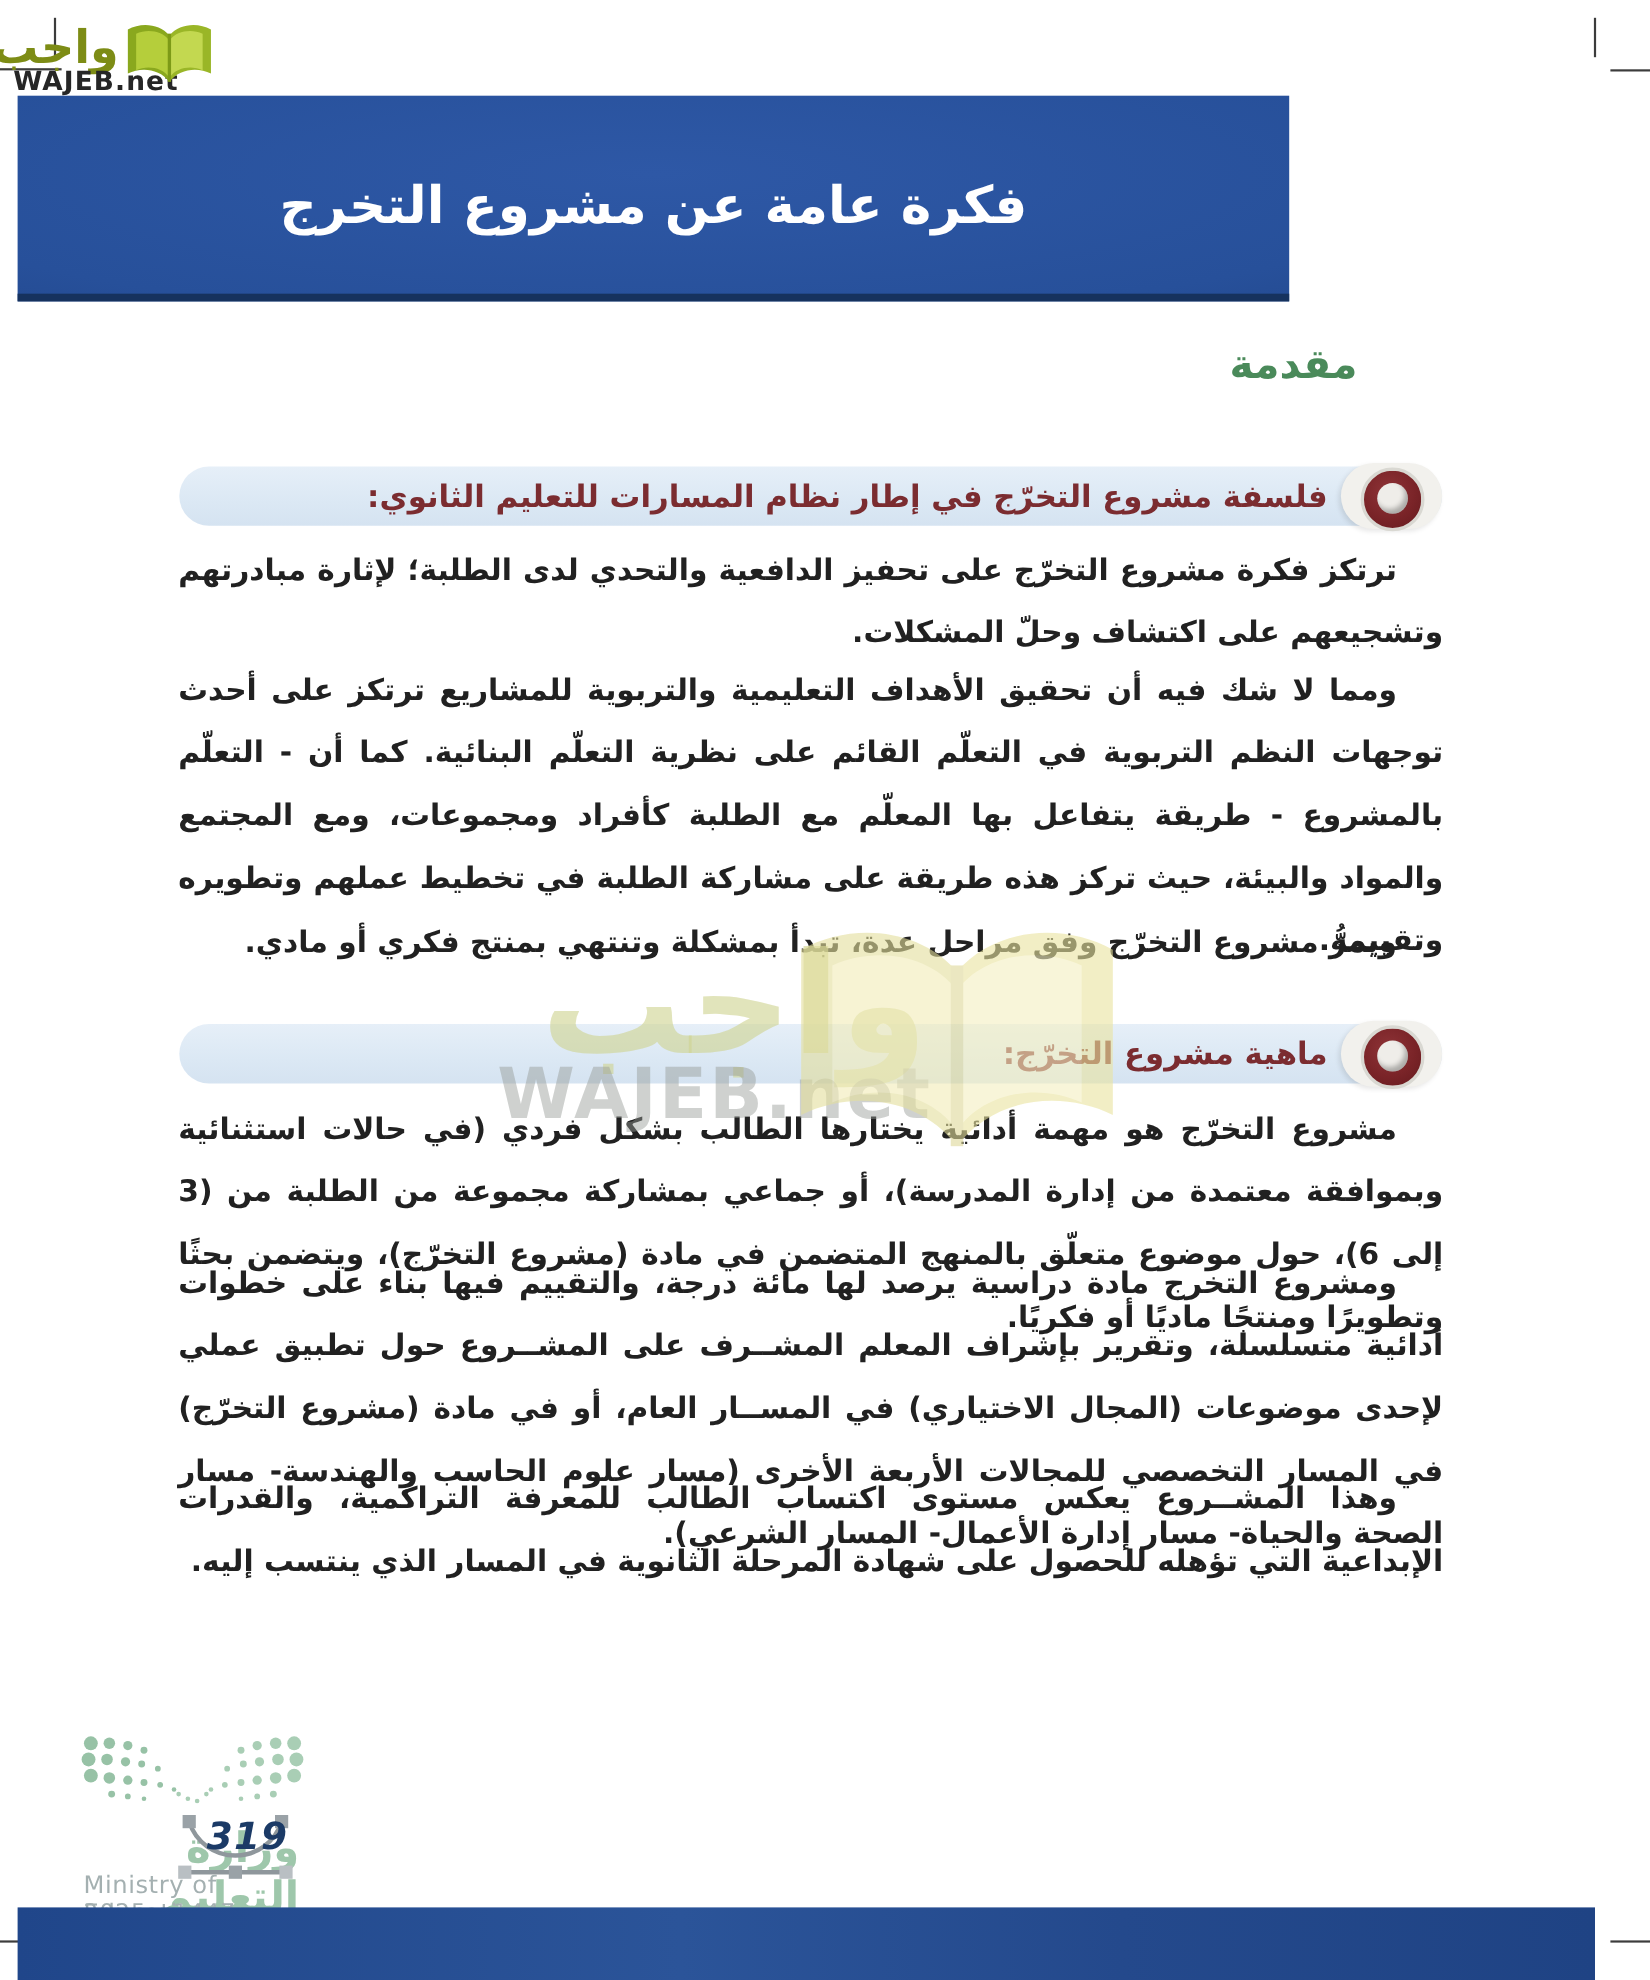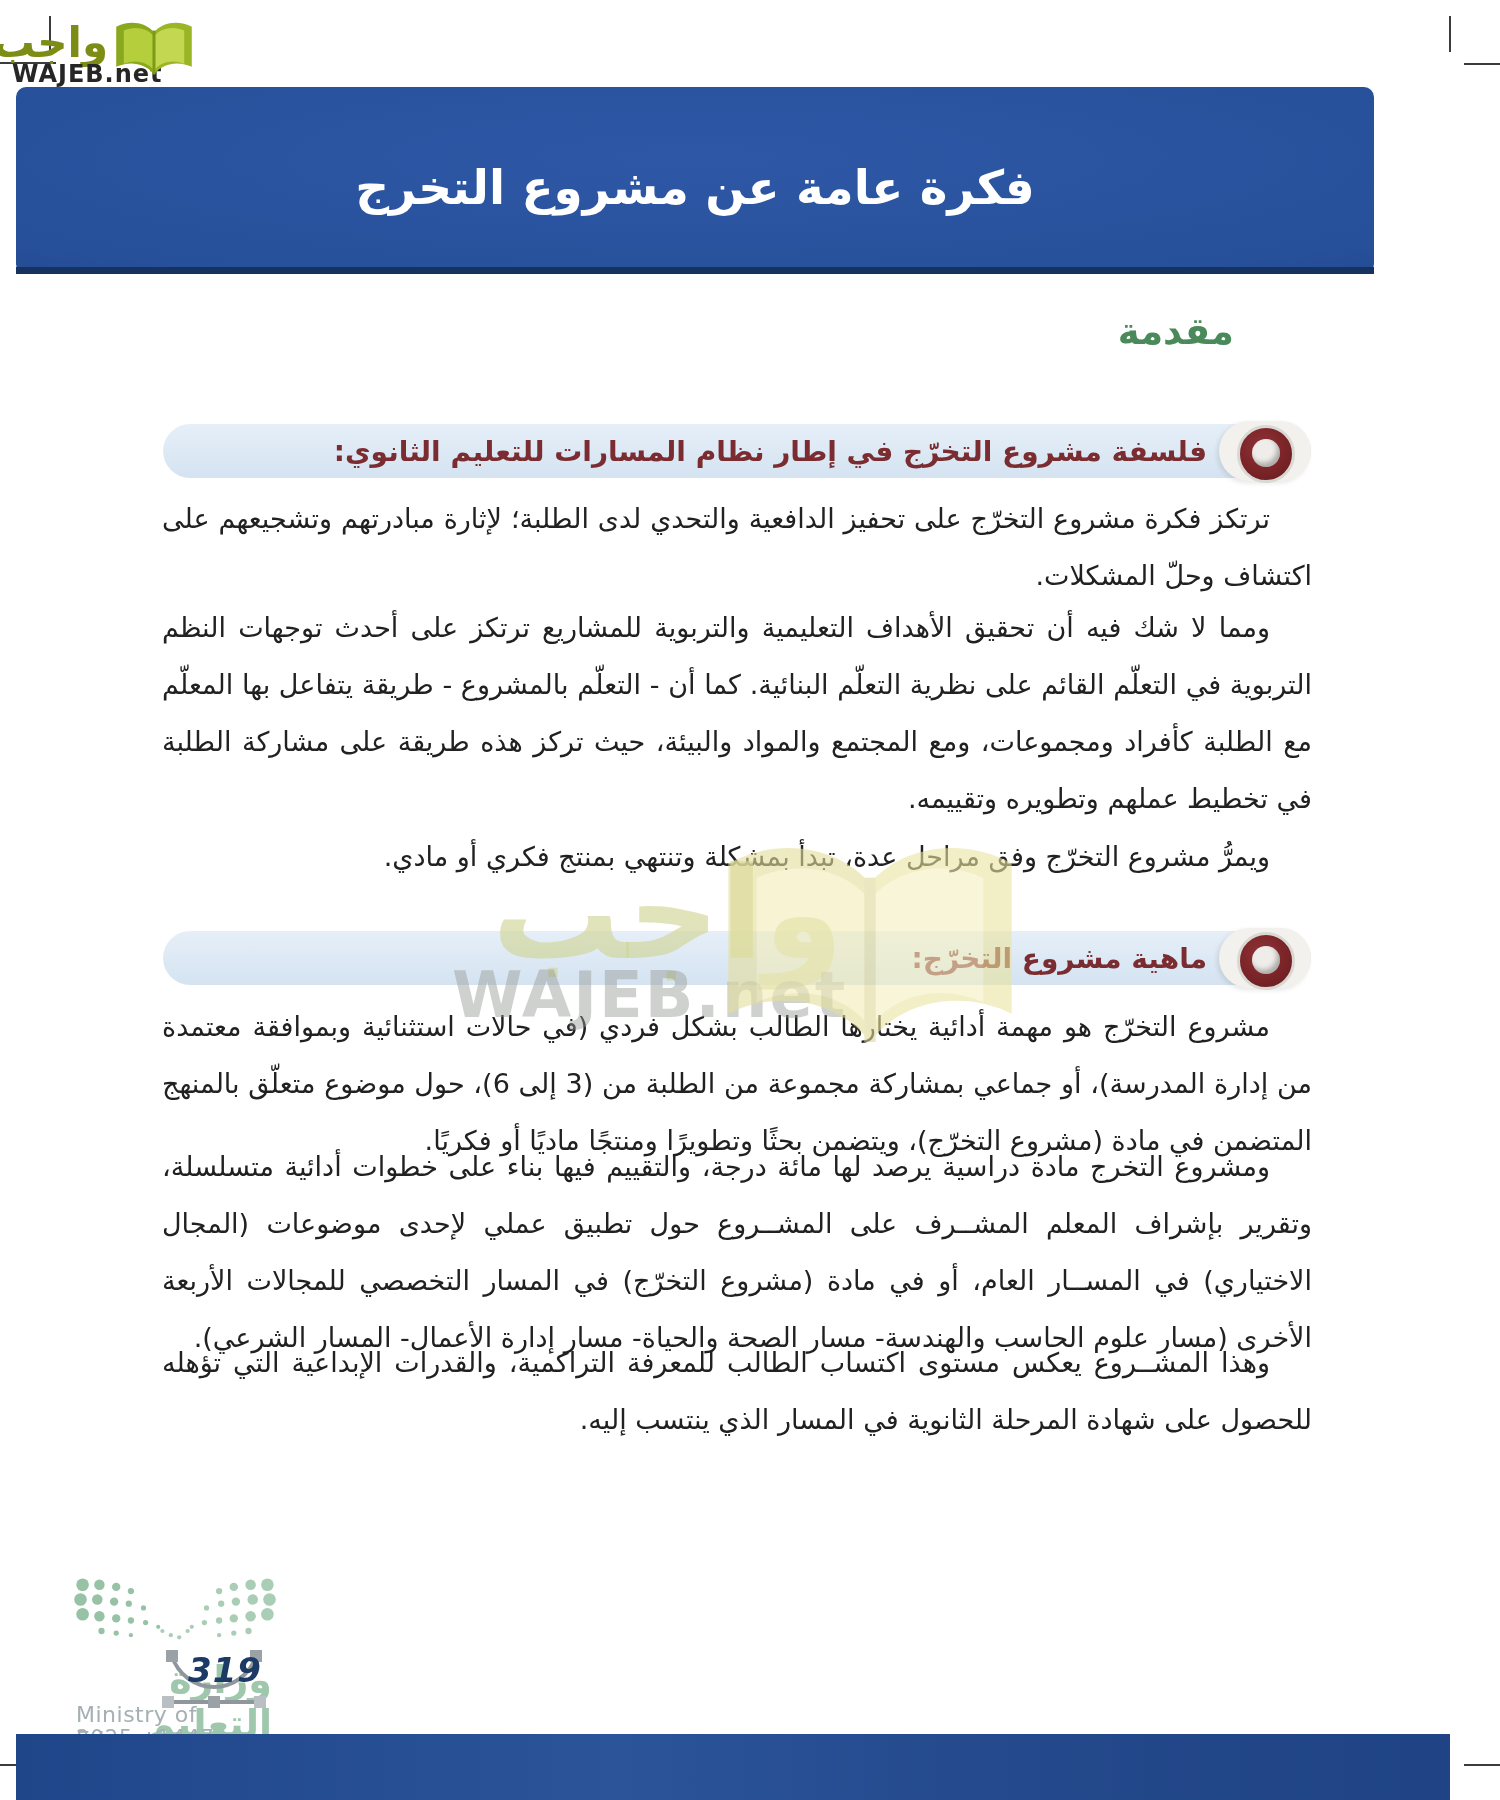"فكرة عامة عن مشروع التخرج" .banner { border-radius: 10px -> none; width: 1358px -> 1156px }
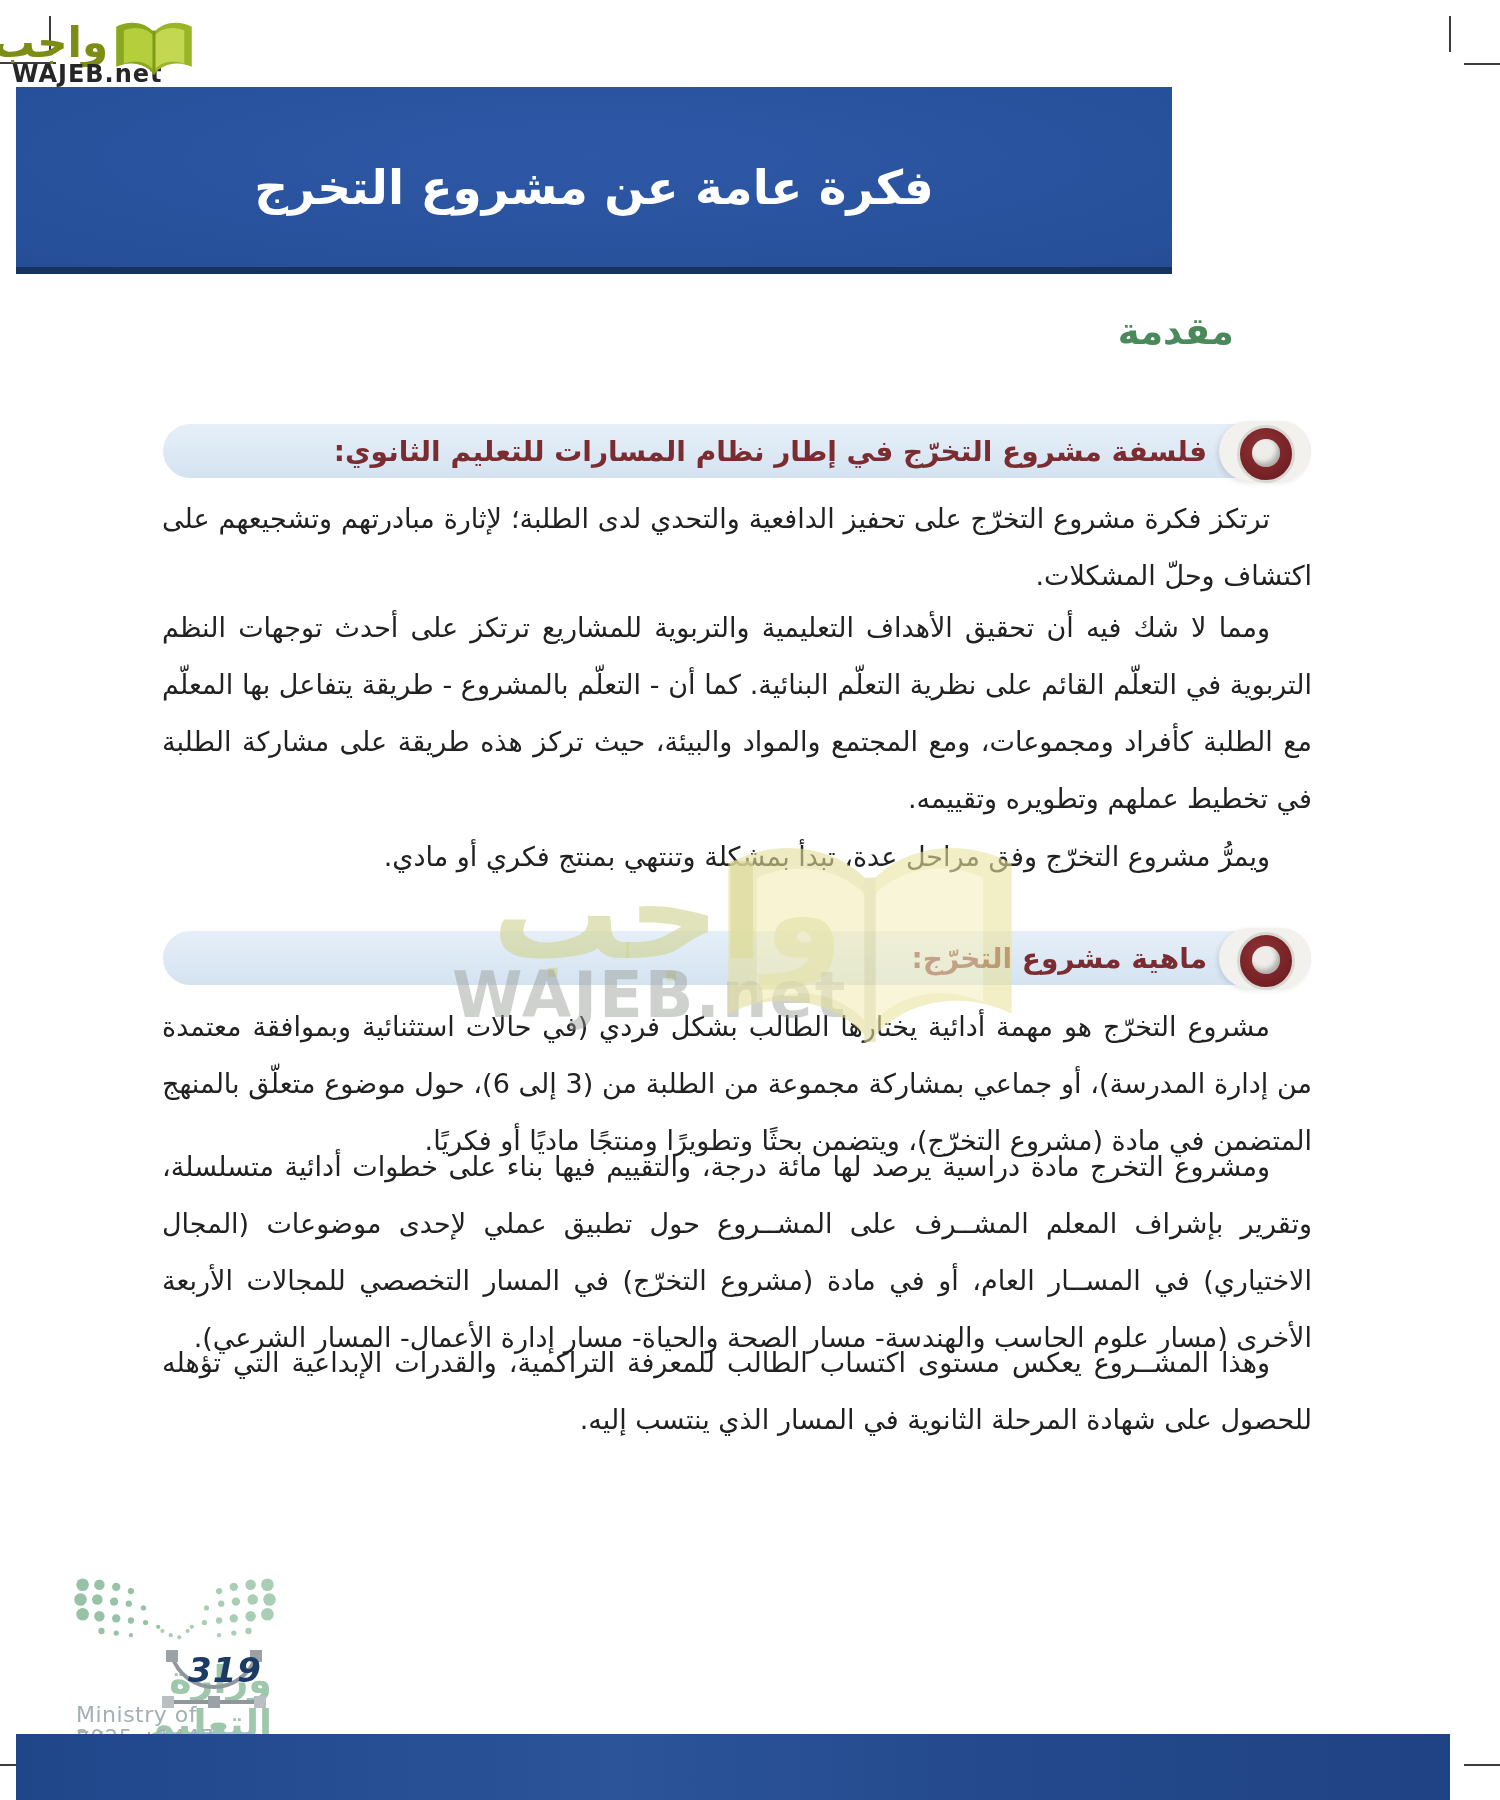"ترتكز فكرة مشروع التخرّج على" .para { font-weight: normal -> bold }
